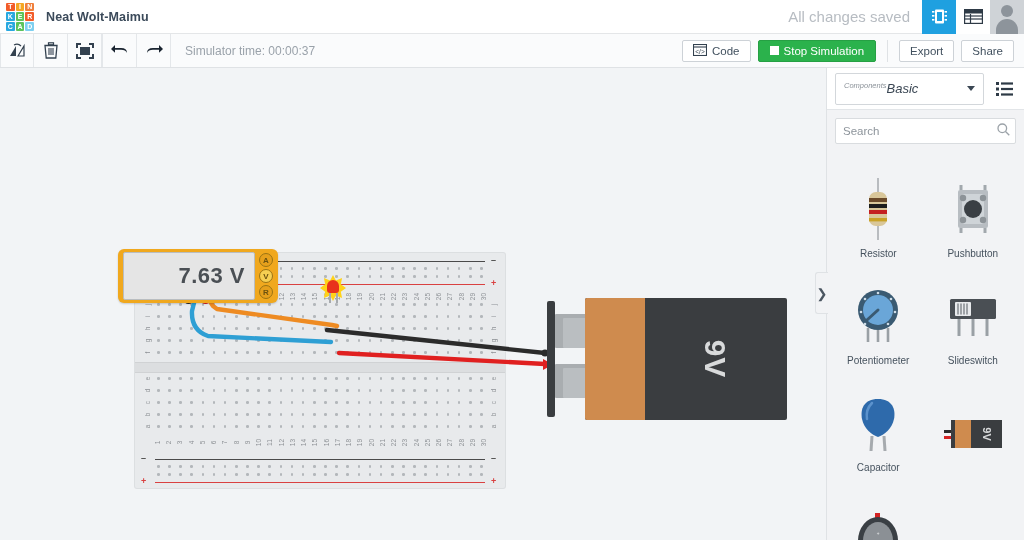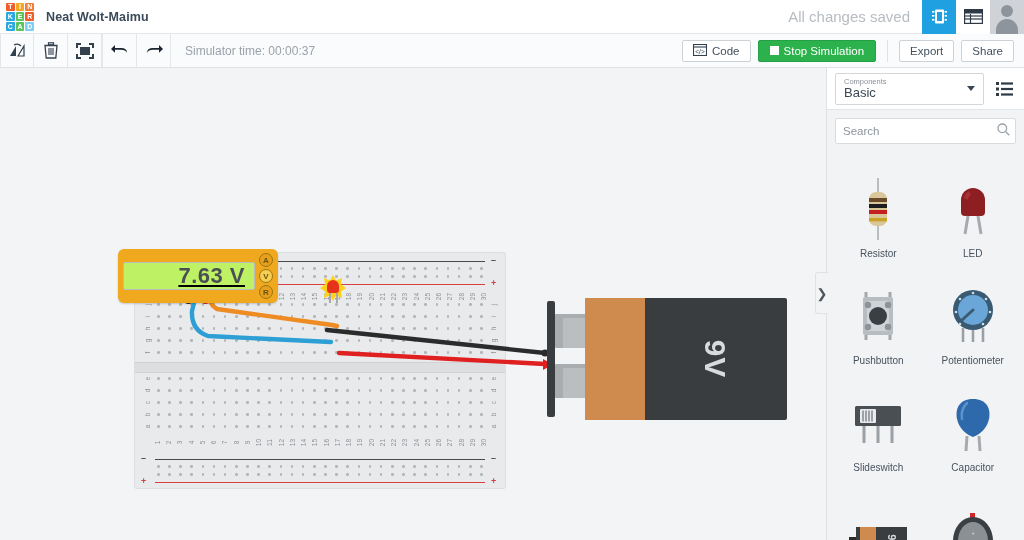"Components" .dd-labels { flex-direction: column -> none; font-style: none -> italic }
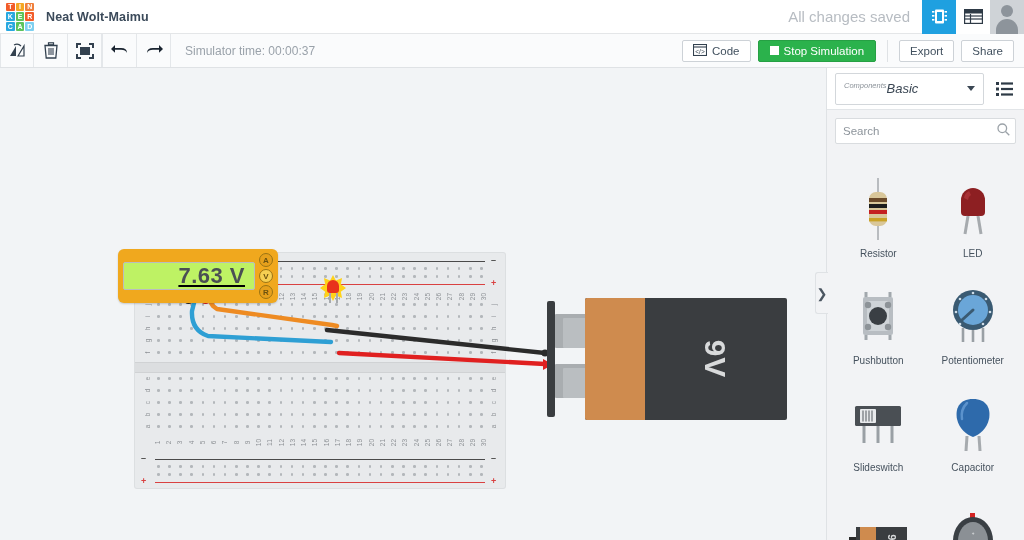"LED" div.comp-cell { html: <div> <div> <svg> <path></path> <path></path> <line></line> <line></line> </svg> </div> <div>LED</div> </div> -> none }
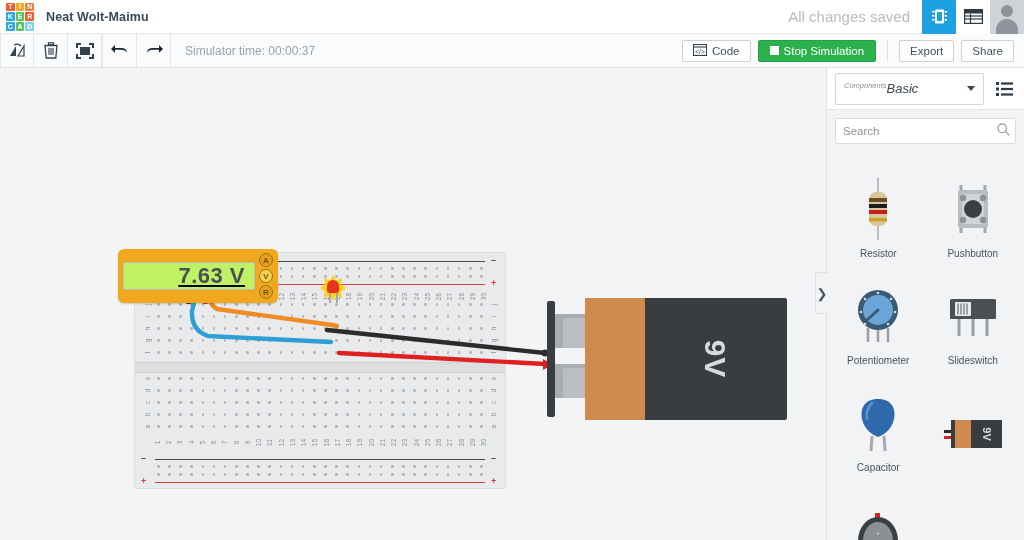"7.63 V" .mm-screen { background: #bef264 -> #e5e5e5; height: 28px -> 48px; text-decoration: underline -> none }
